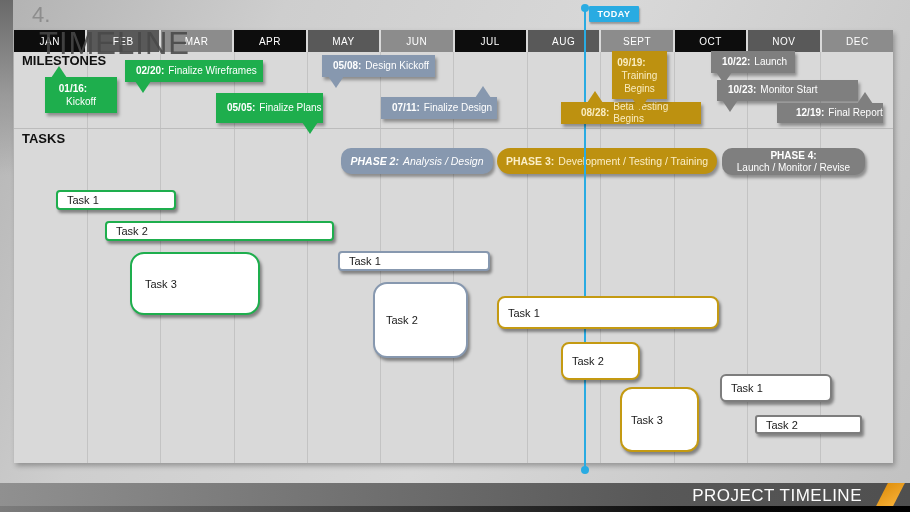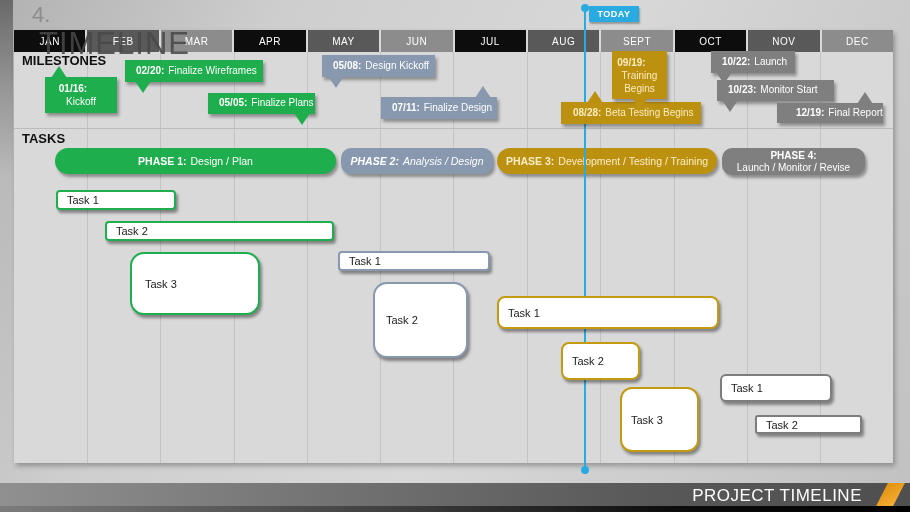"10/23:" div.callout { width: 117px -> 141px }
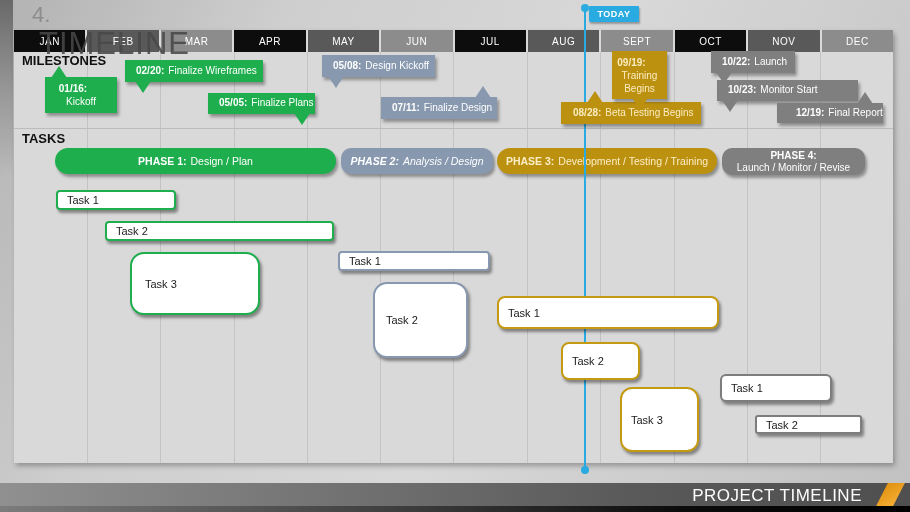"05/05:" div.callout { height: 21px -> 30px; left: 208px -> 216px }
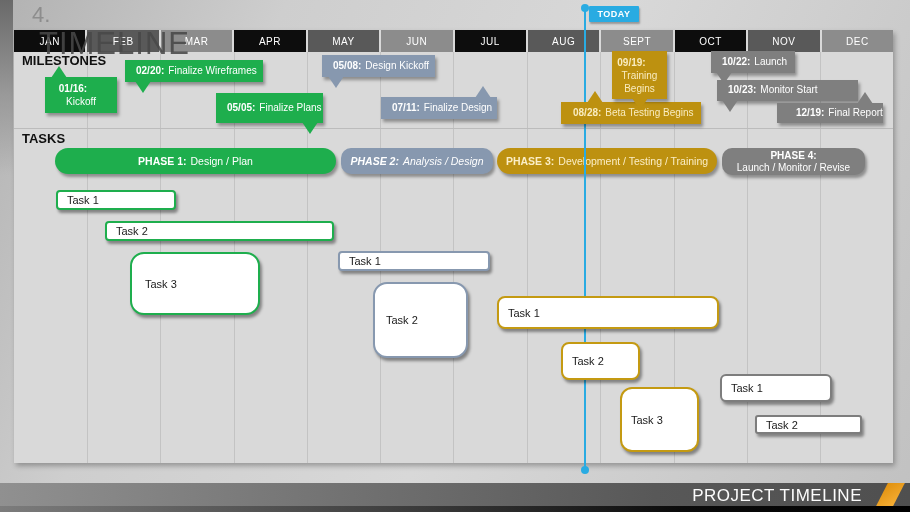"08/28:" div.callout { padding-left: 12px -> 20px }
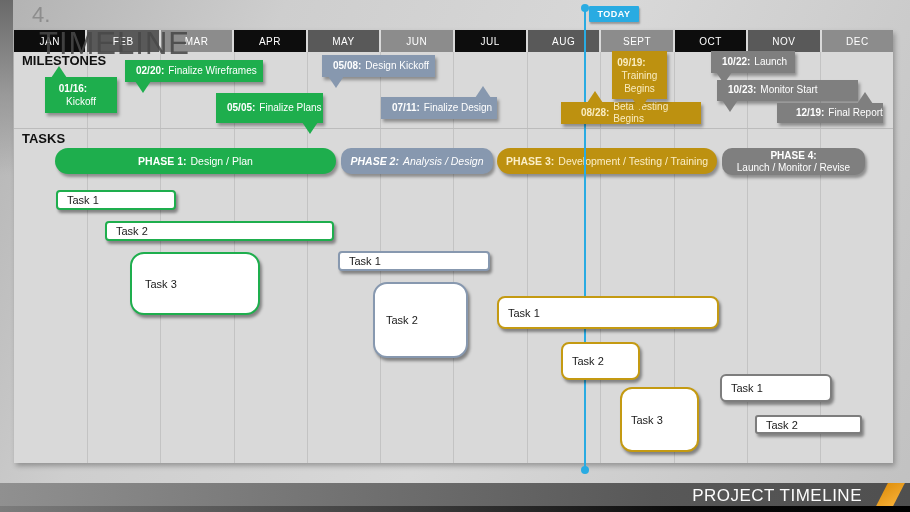"PHASE 1:" div.phase { html: <div> <span>PHASE 1:</span> <span>Design / Plan</span> </div> -> none }
